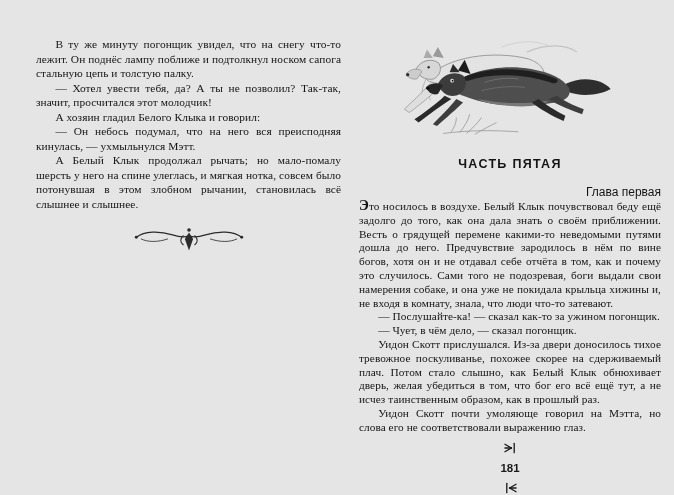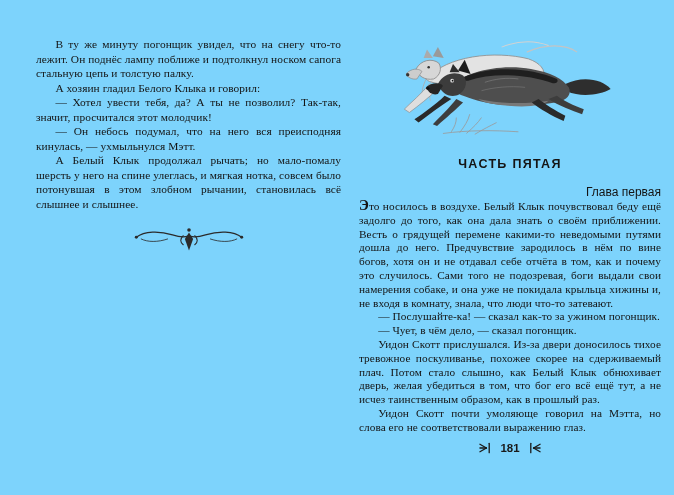"В ту же минуту погонщик" .spread { background: #7dd3fc -> #e5e5e5 }
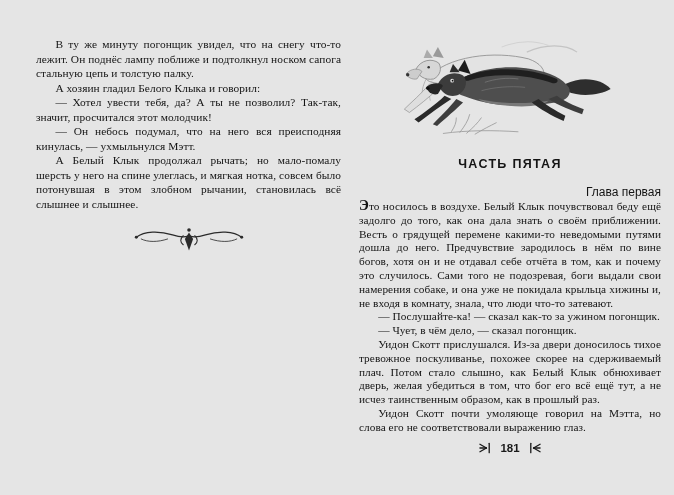"А хозяин гладил Белого Клыка" p.lp-par { order: before "— Хотел увести тебя, да?" -> after "— Хотел увести тебя, да?" }
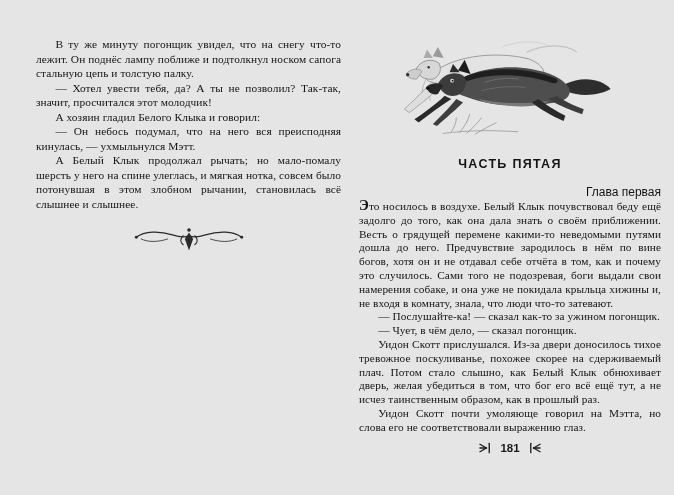"181" .footer { flex-direction: none -> column }
